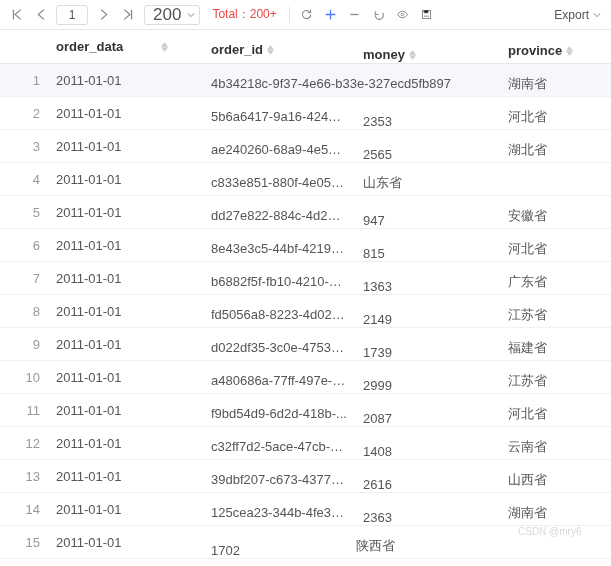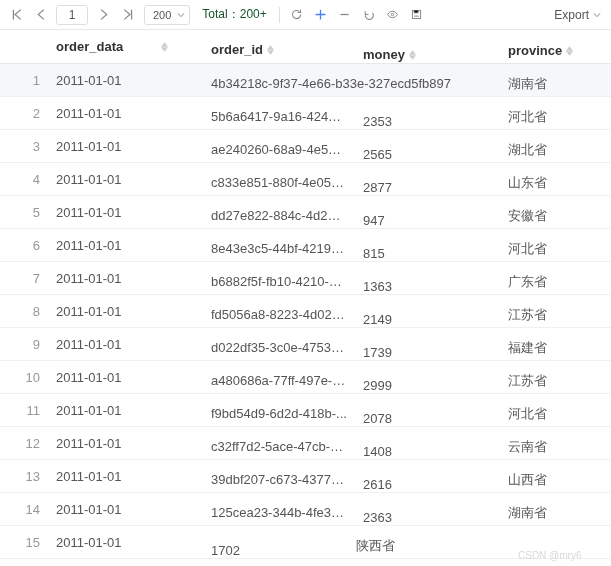"200" .page-size { font-size: 11px -> 17px }
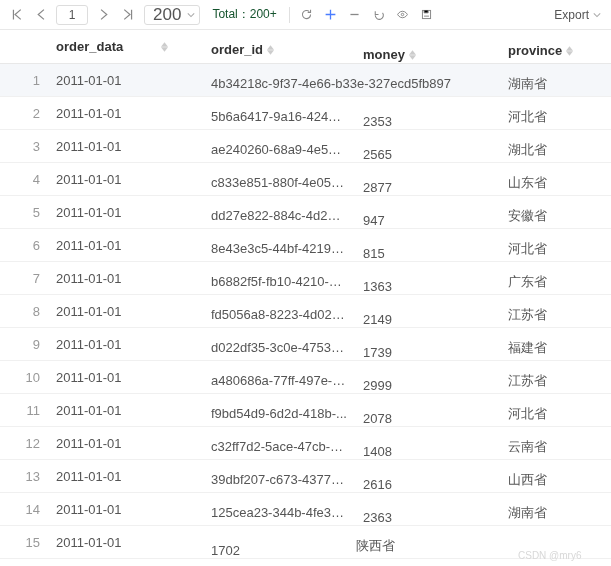"Total：200+" .total-text { color: #14532d -> #ef4444 }
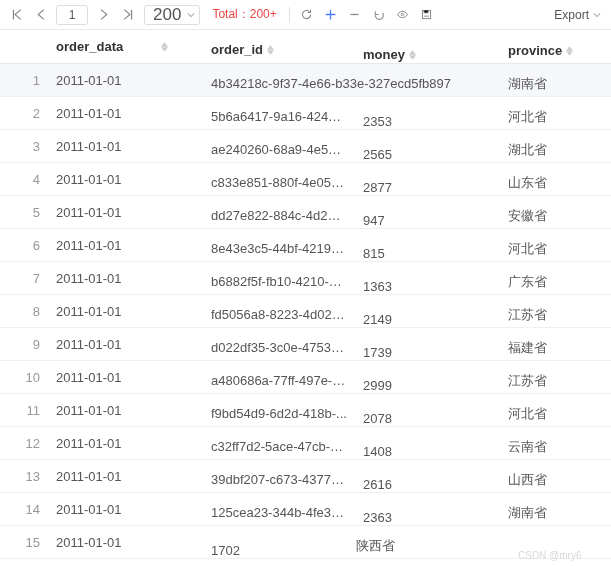"2877" div.cell { html: <div>2877</div> -> none }
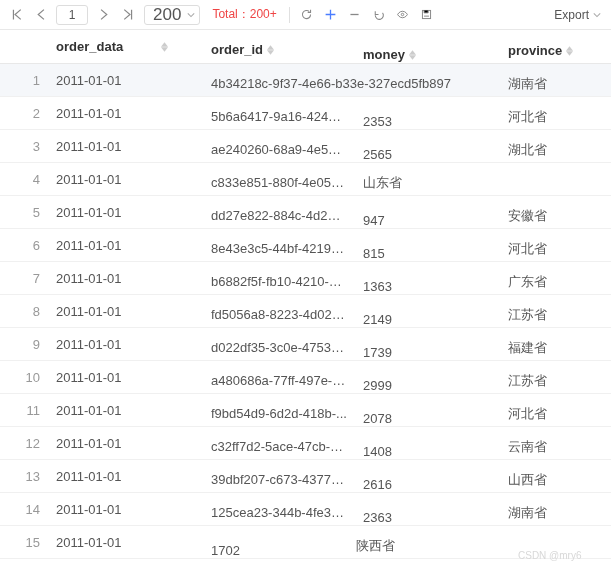"2078" div.cell { text: 2078 -> 2087 }
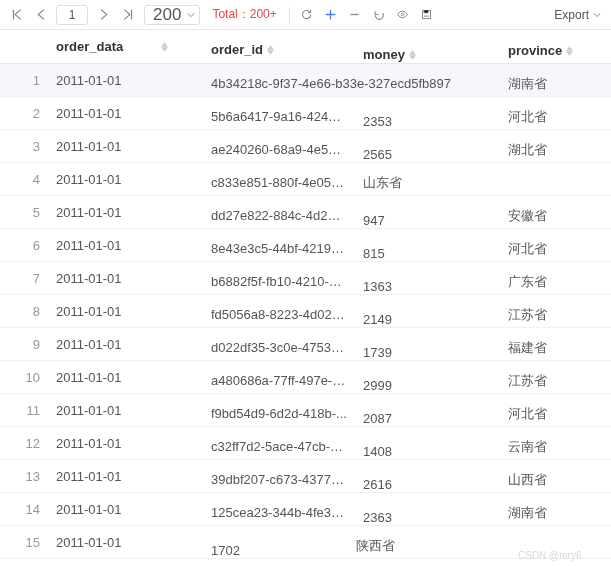"CSDN @mry6" .watermark { top: 550px -> 526px }
